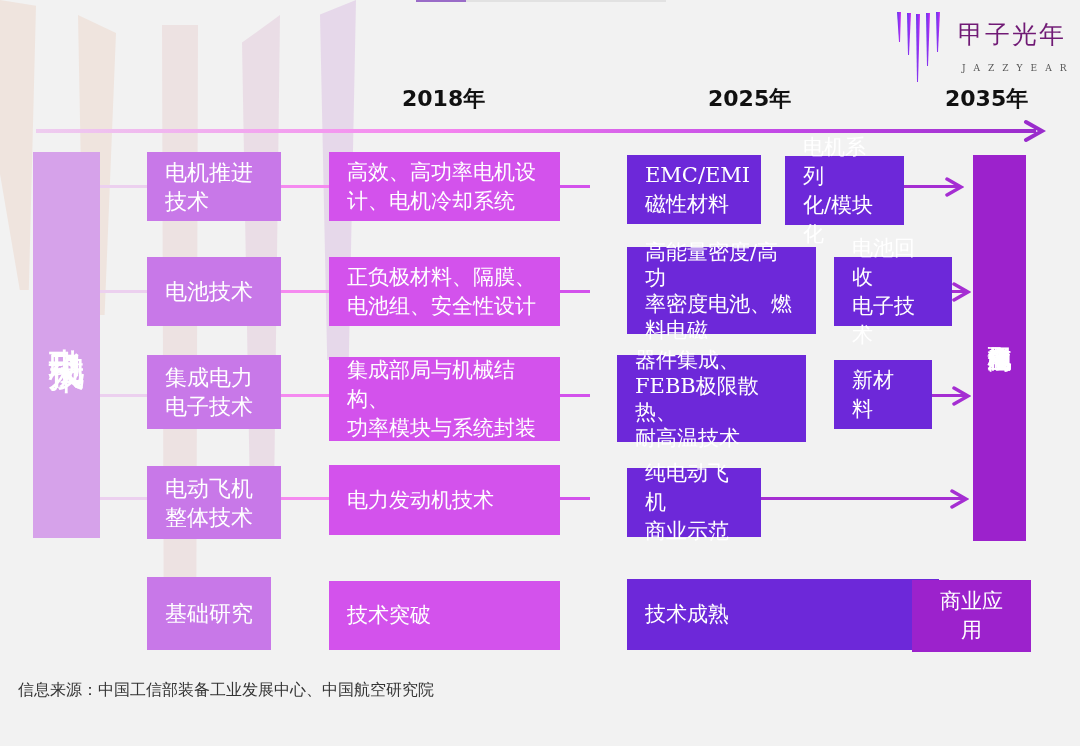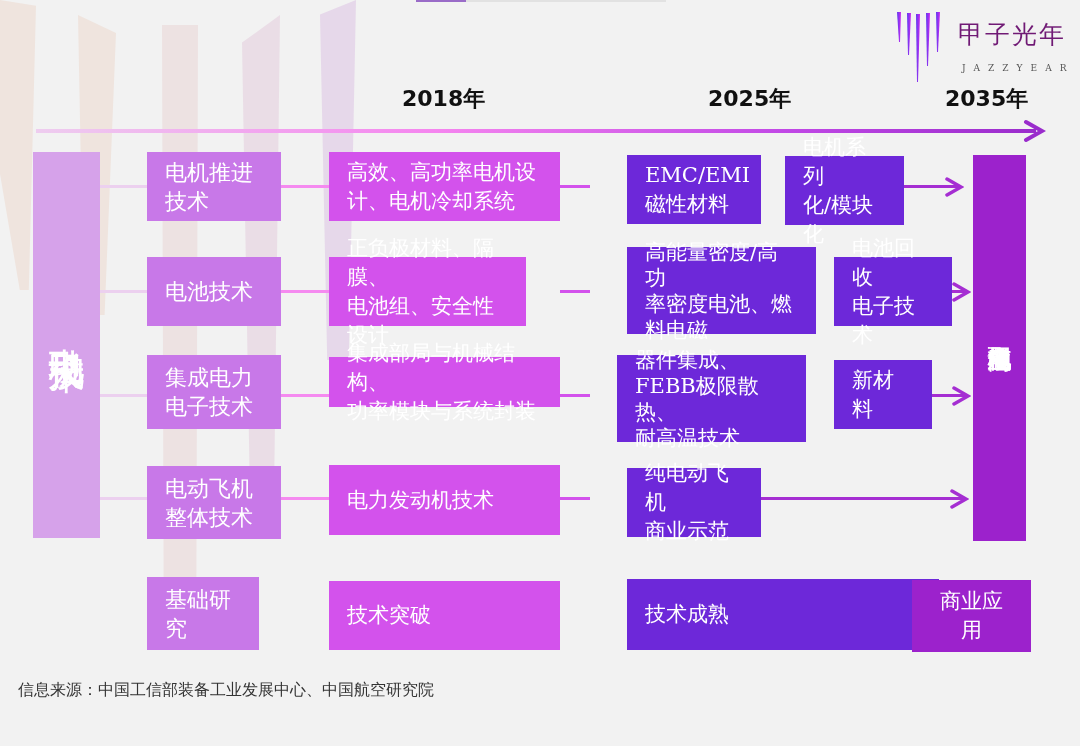"正负极材料、隔膜、" div.box { width: 197px -> 231px }
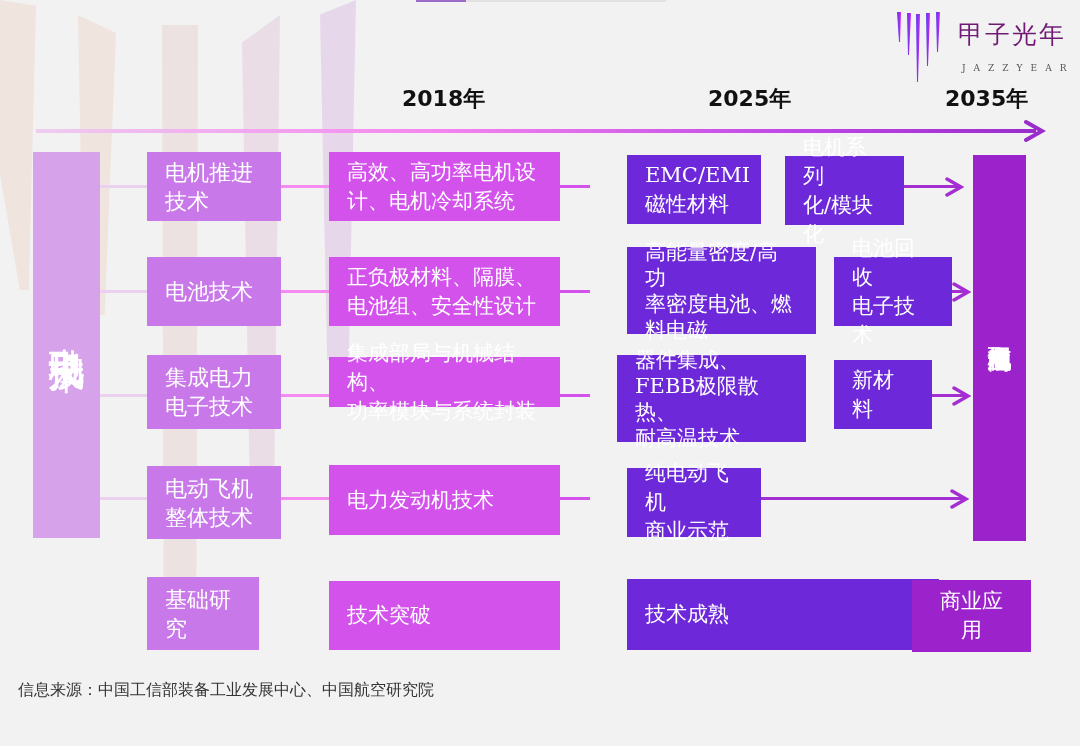"集成部局与机械结构、" div.box { height: 50px -> 84px }
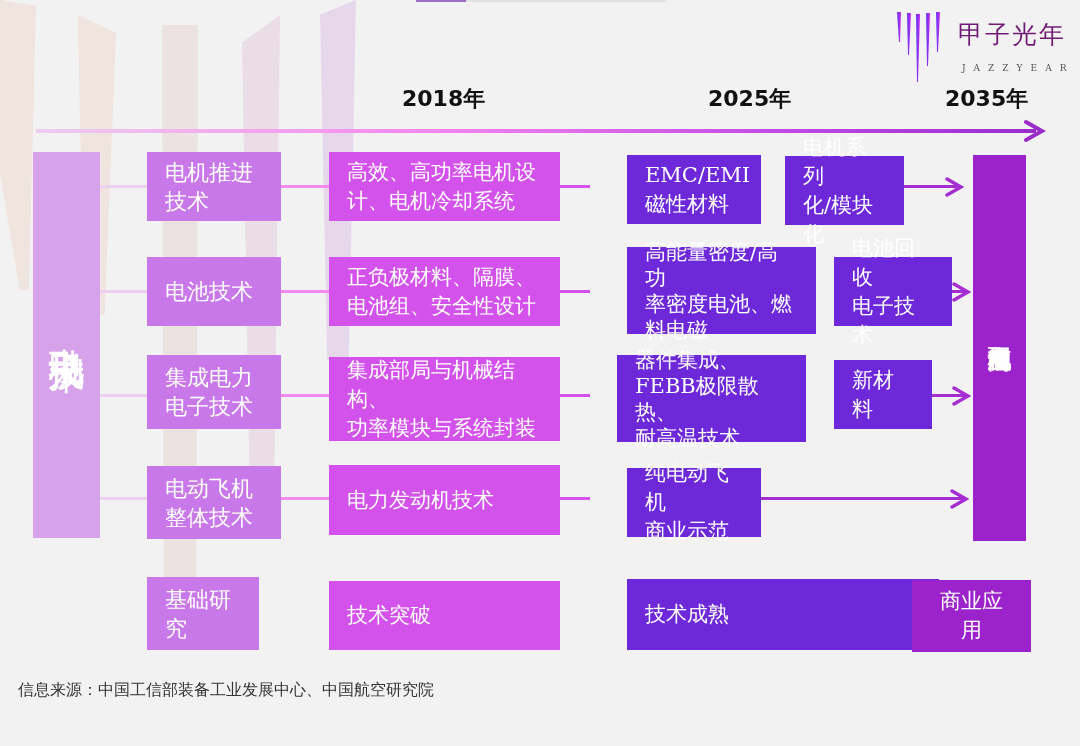"基础研究" div.box { width: 112px -> 124px }
